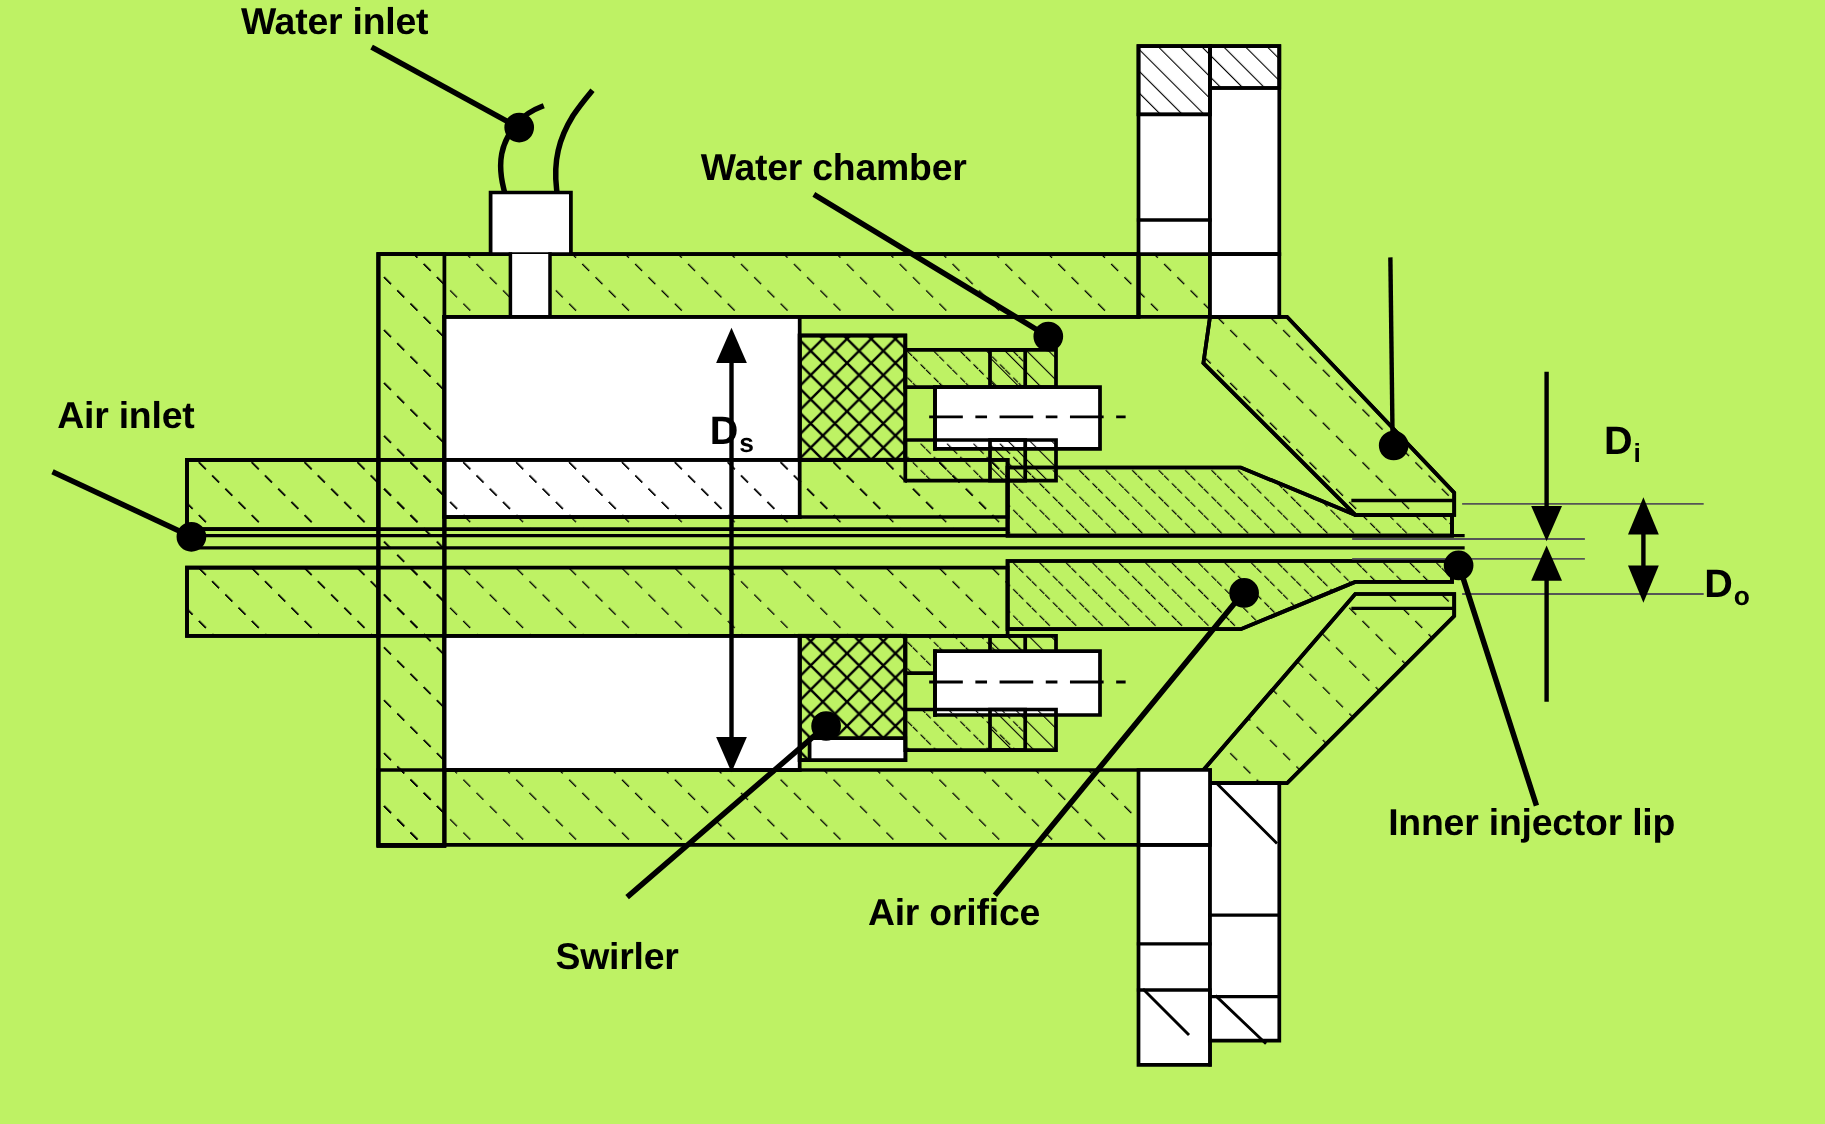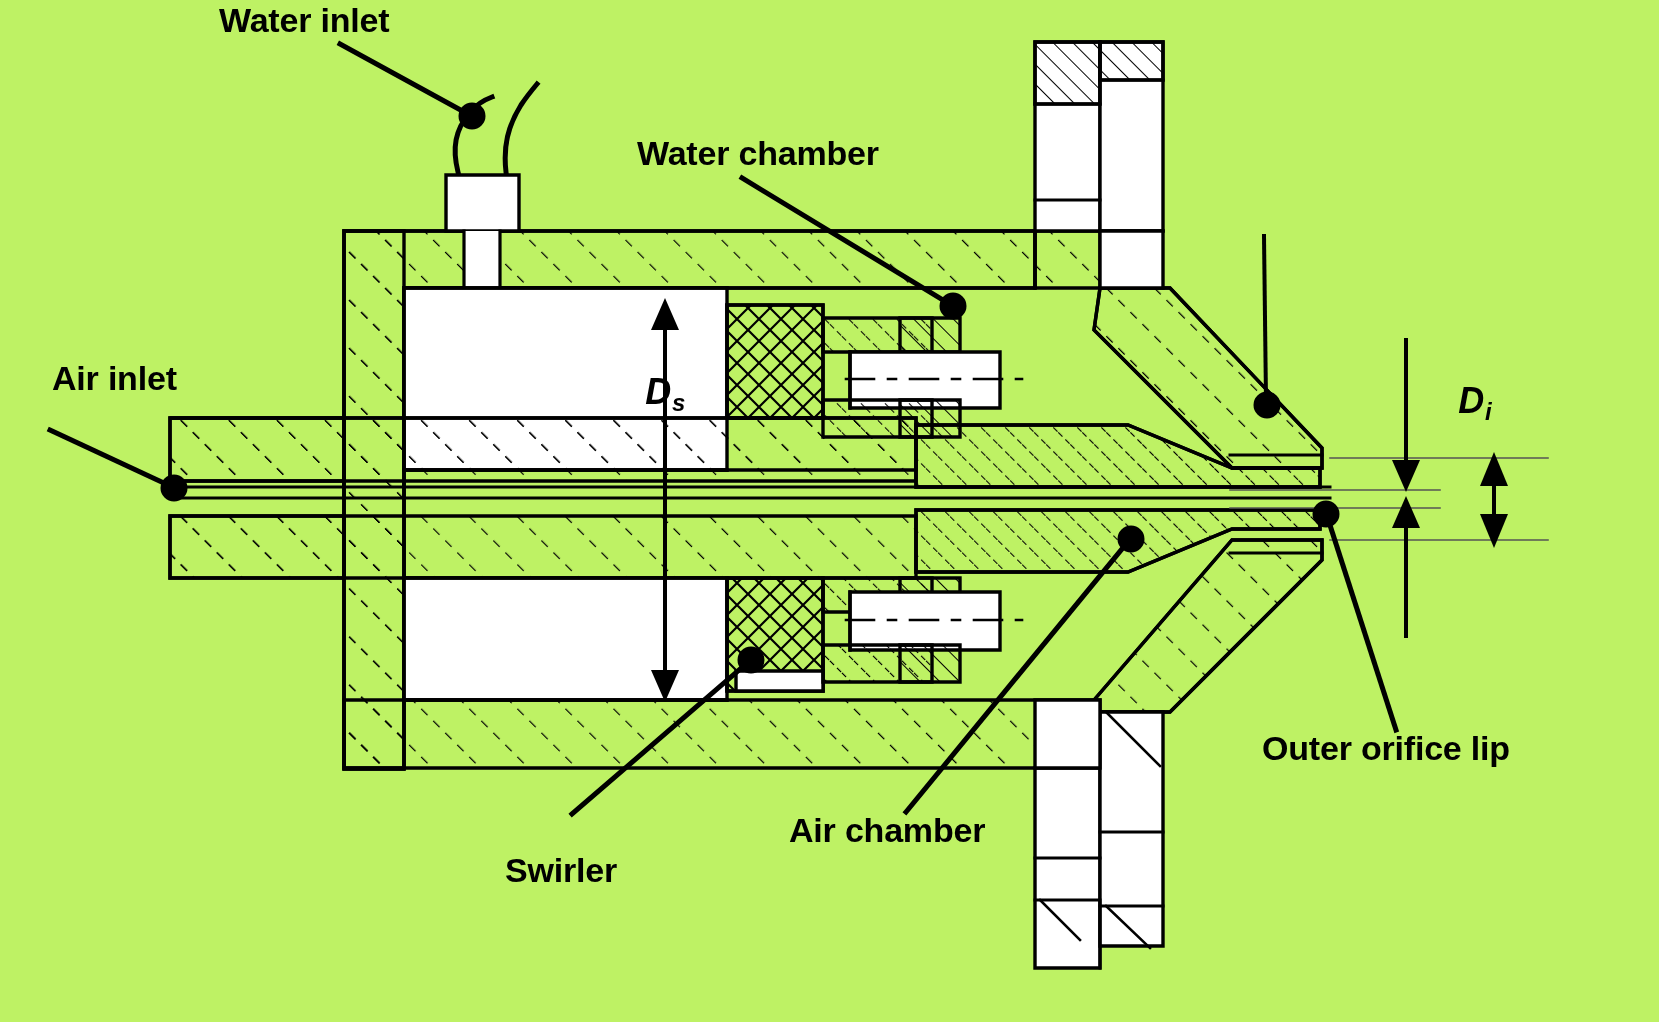"Ds" .lbl-dim { font-style: italic -> none }
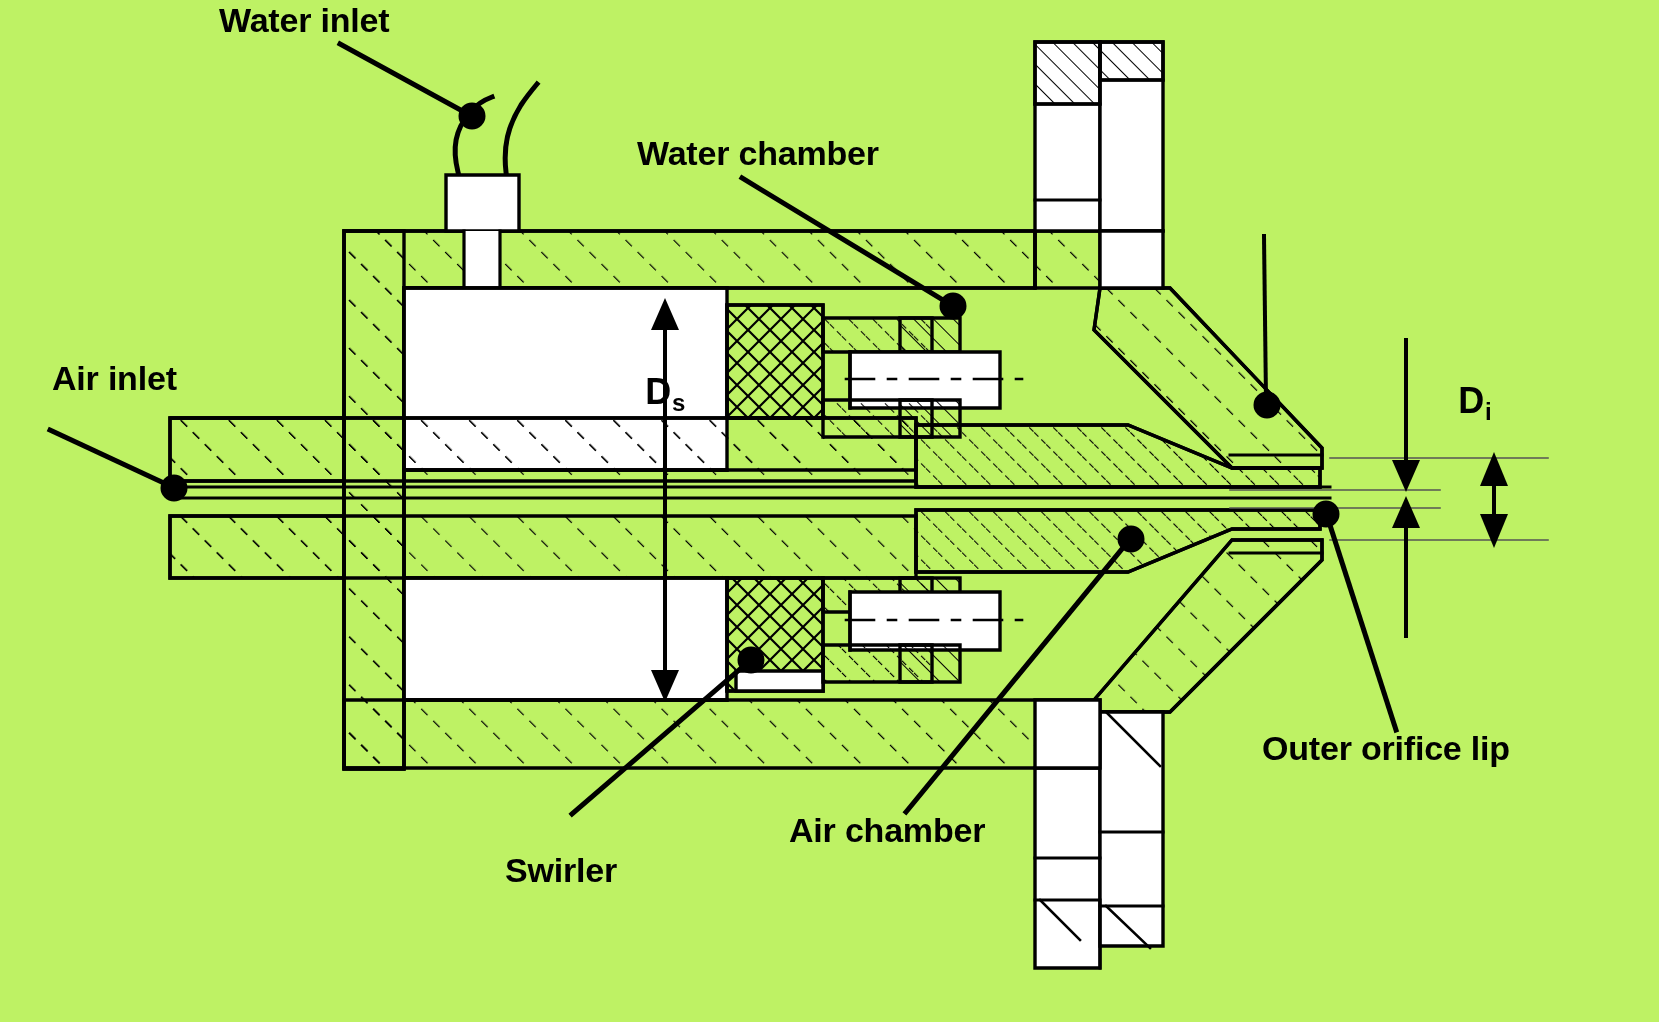"Do" div.lbl { html: none -> <div> <span>D</span><sub>o</sub> </div> }
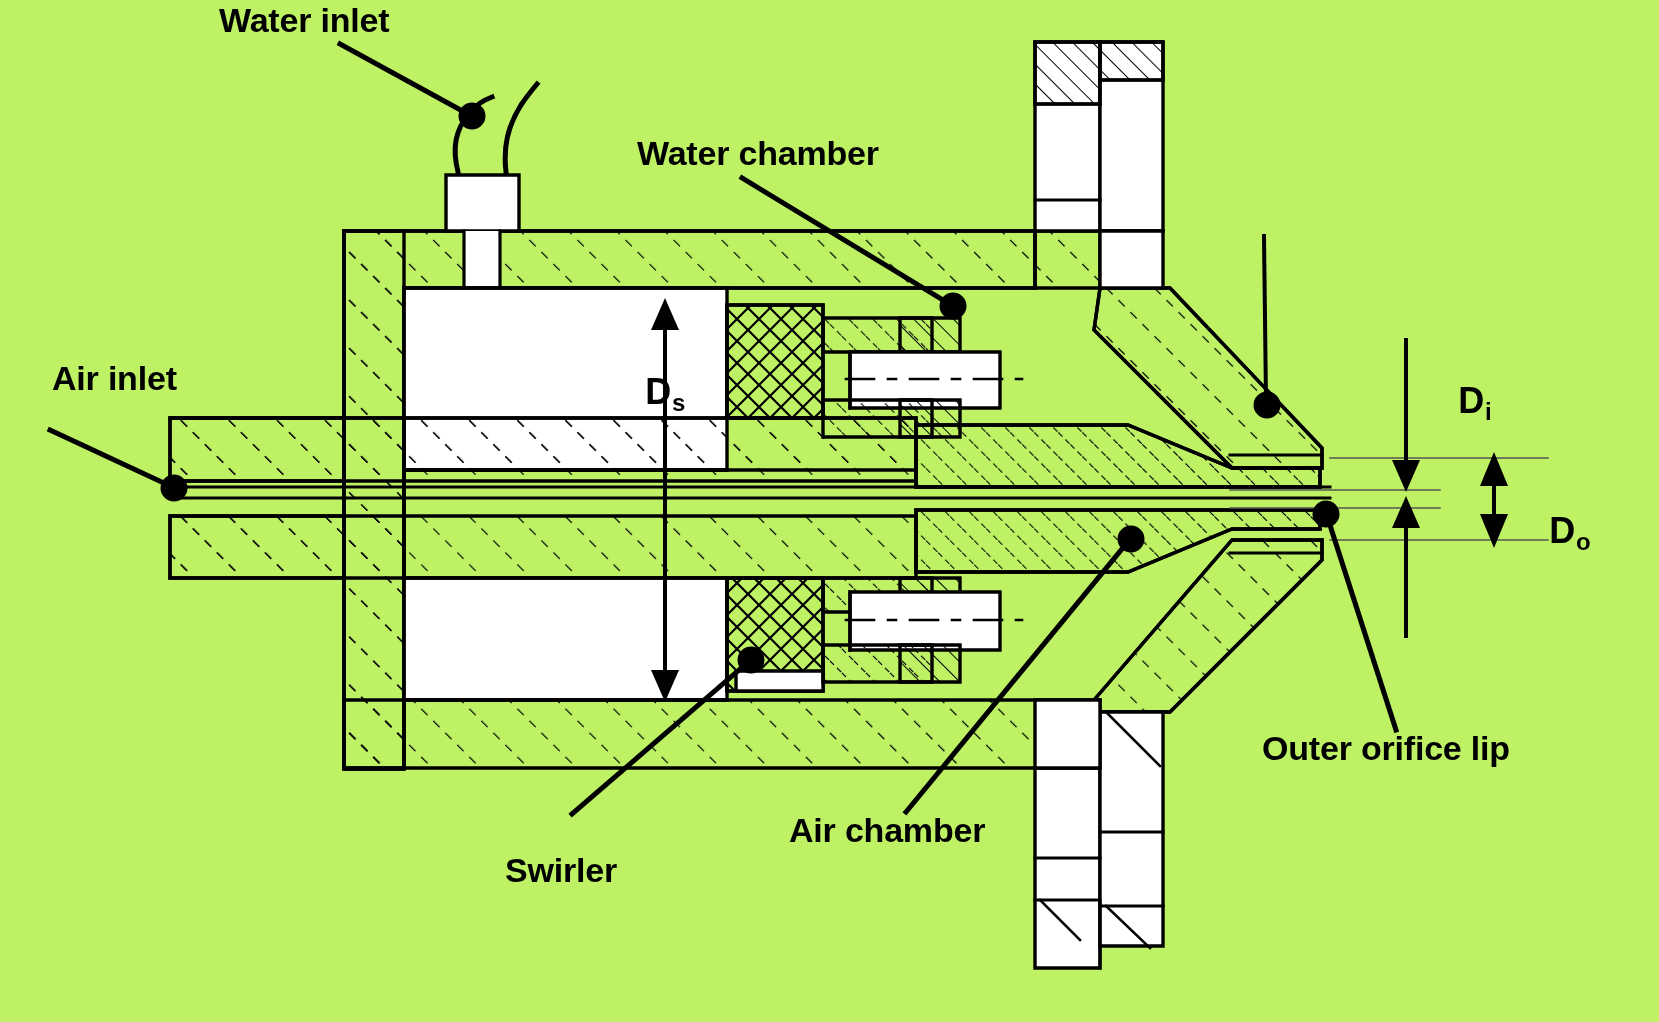"Outer orifice lip" div.lbl { text: Outer orifice -> Inner injector }
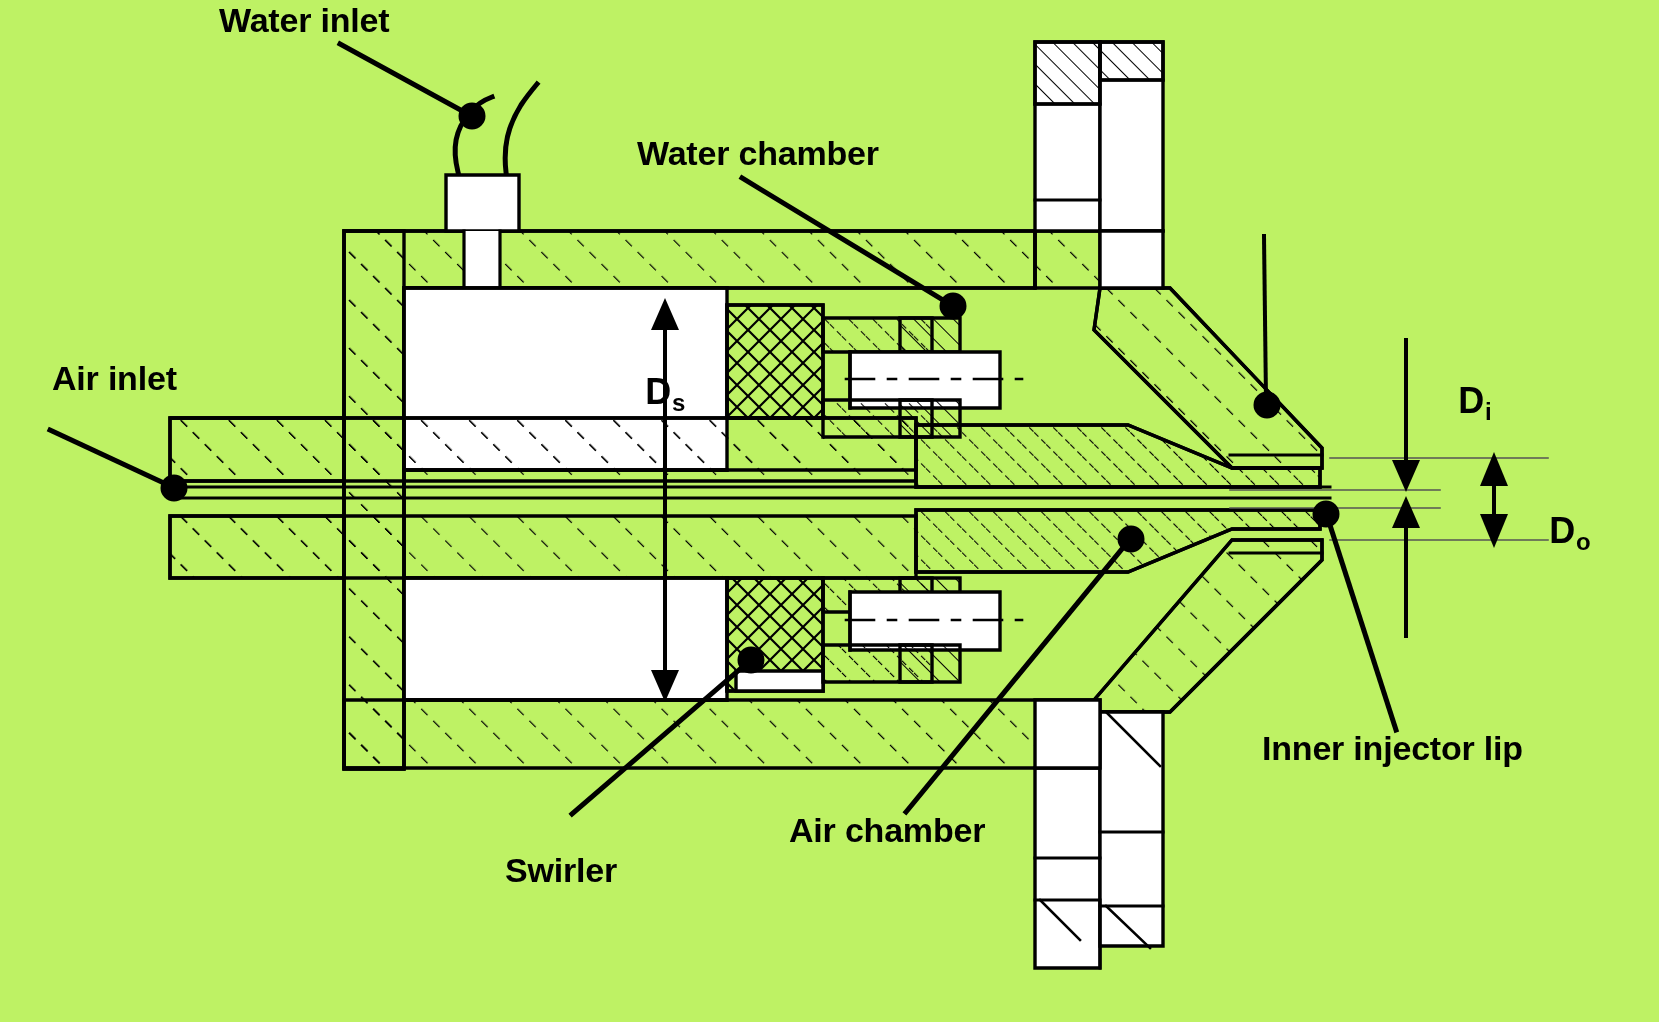"Air chamber" div.lbl { text: chamber -> orifice }
